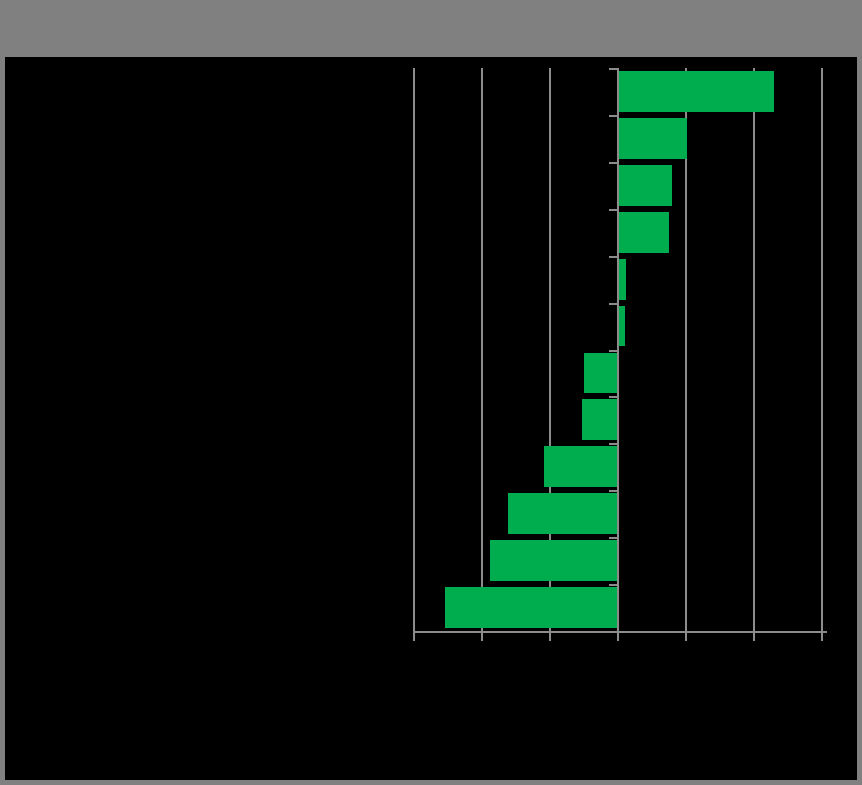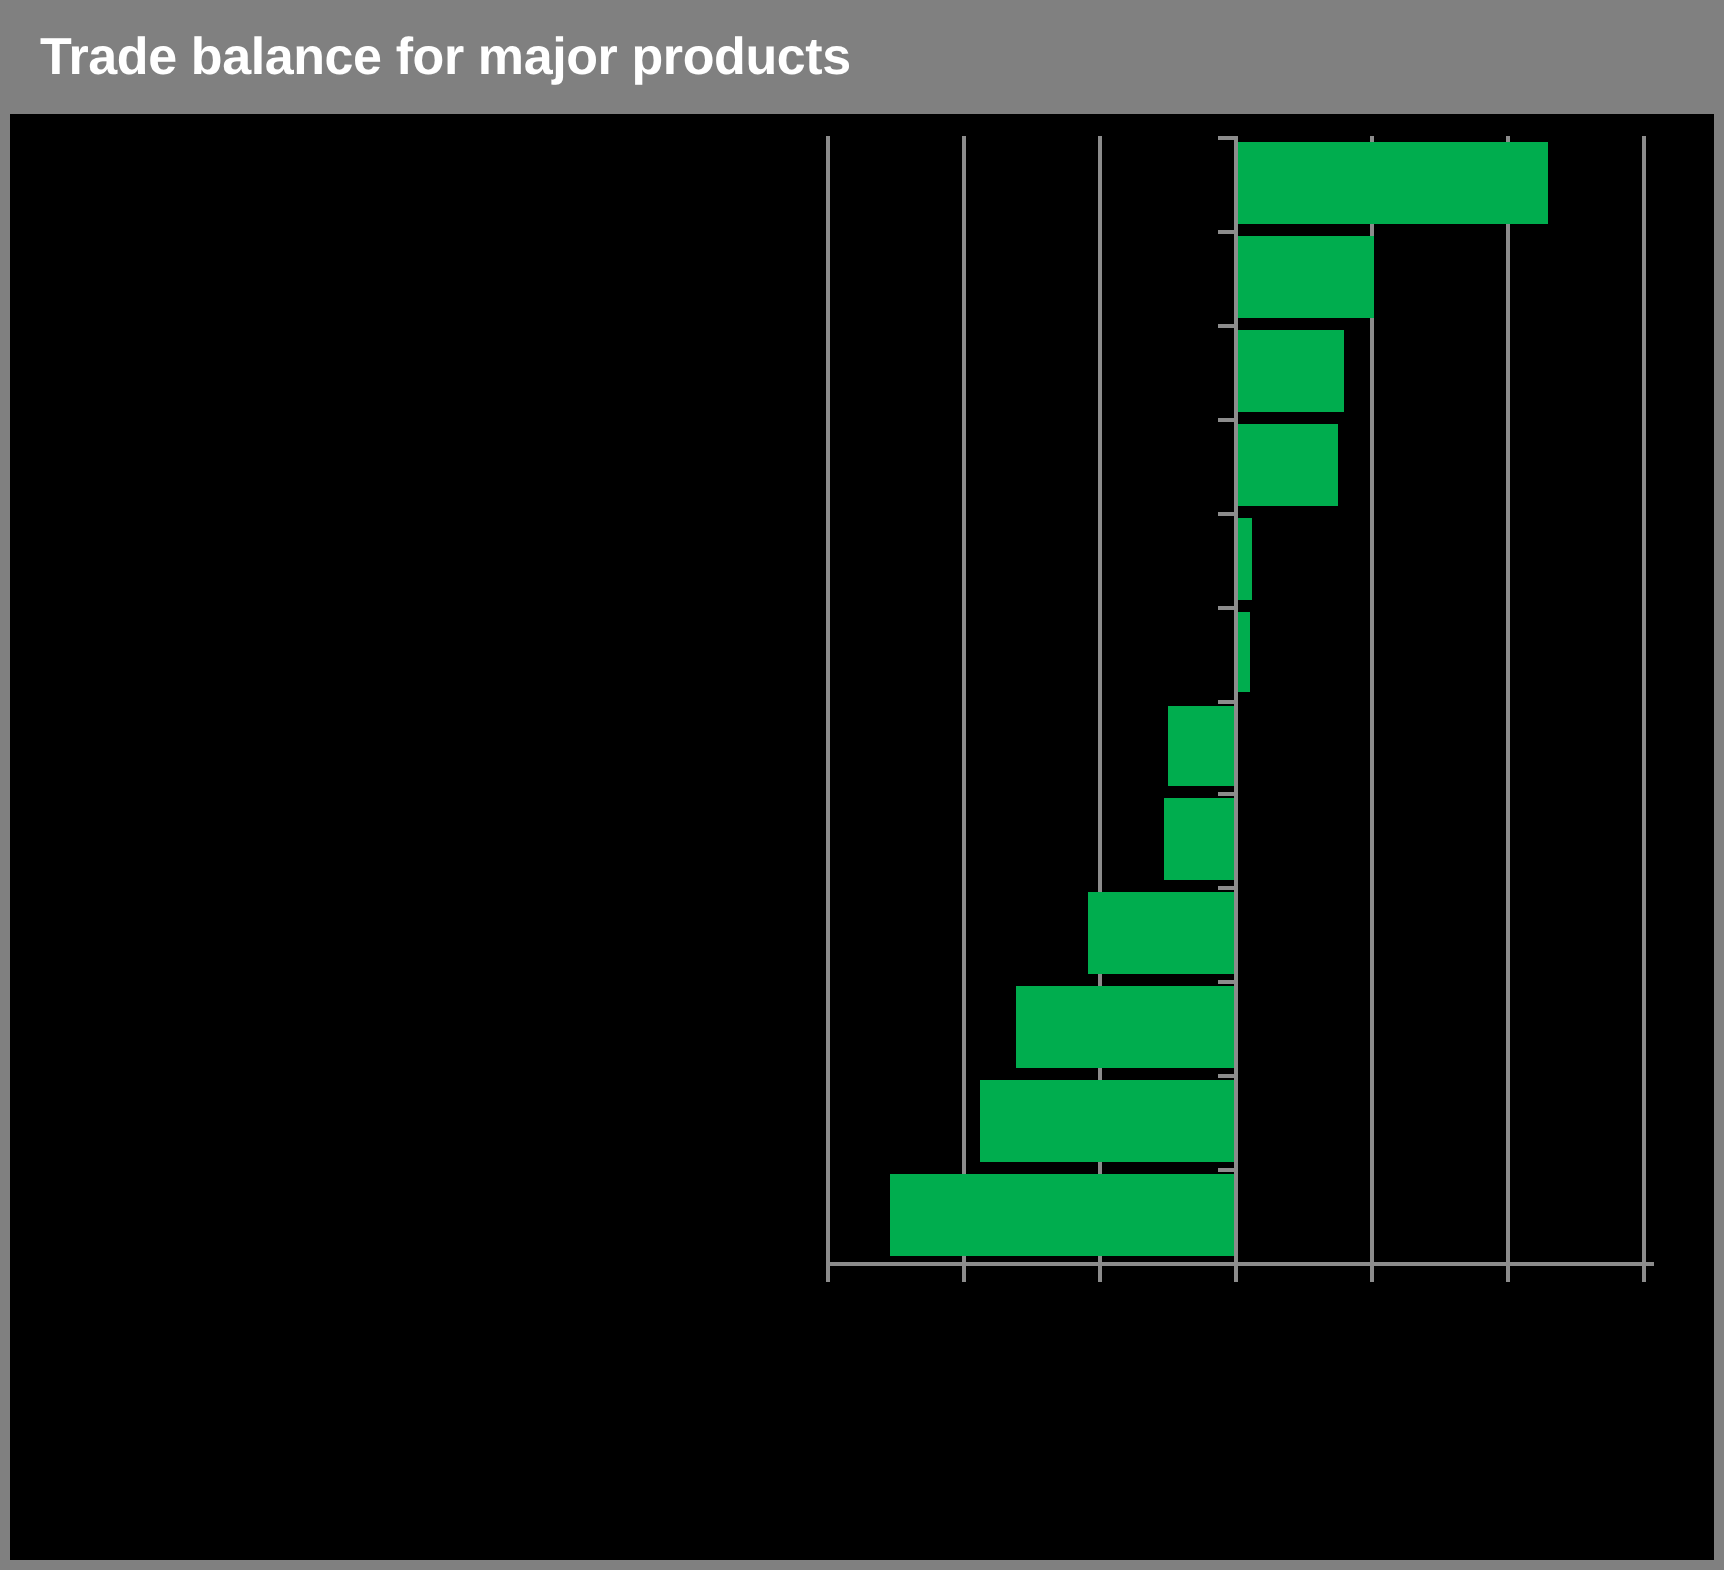"Trade balance for major products" div { html: <div> <div>Trade balance for major products</div> </div> -> none }
